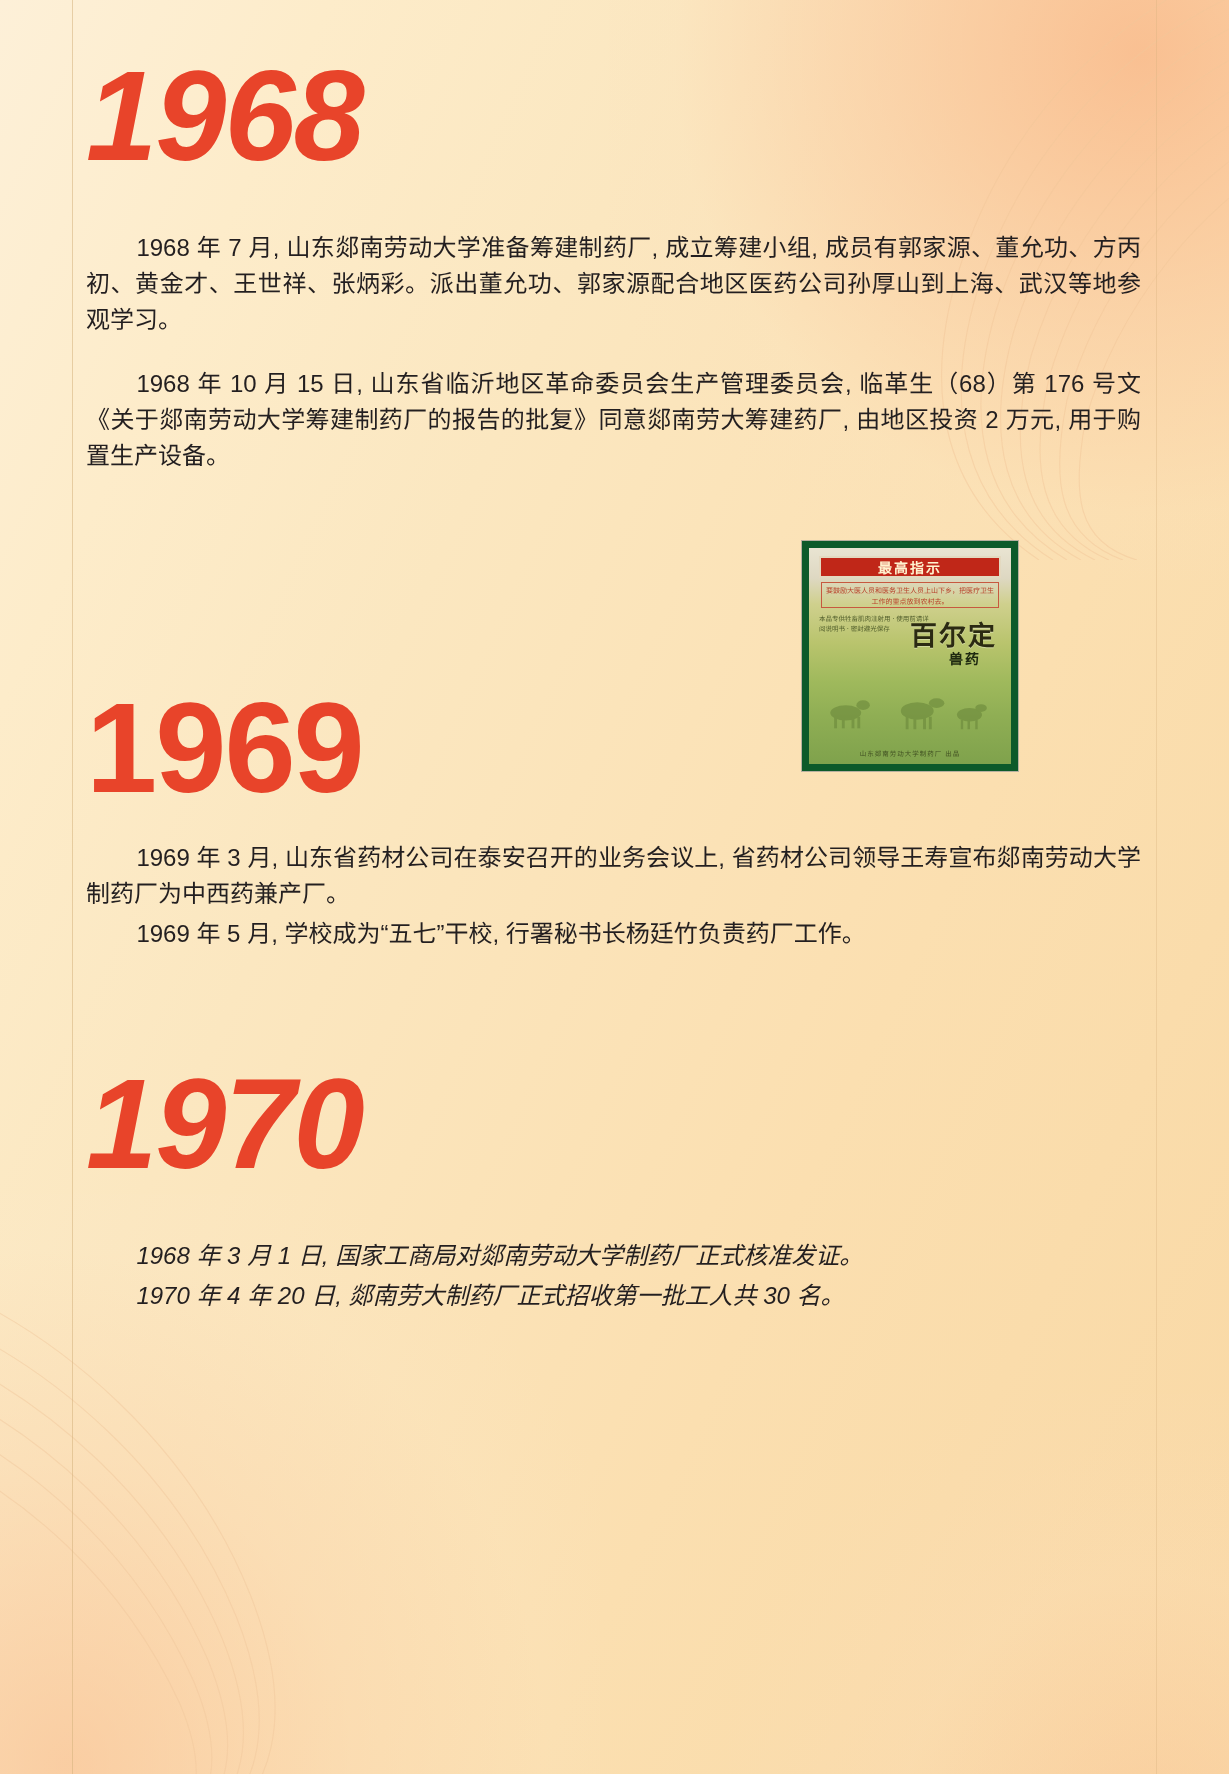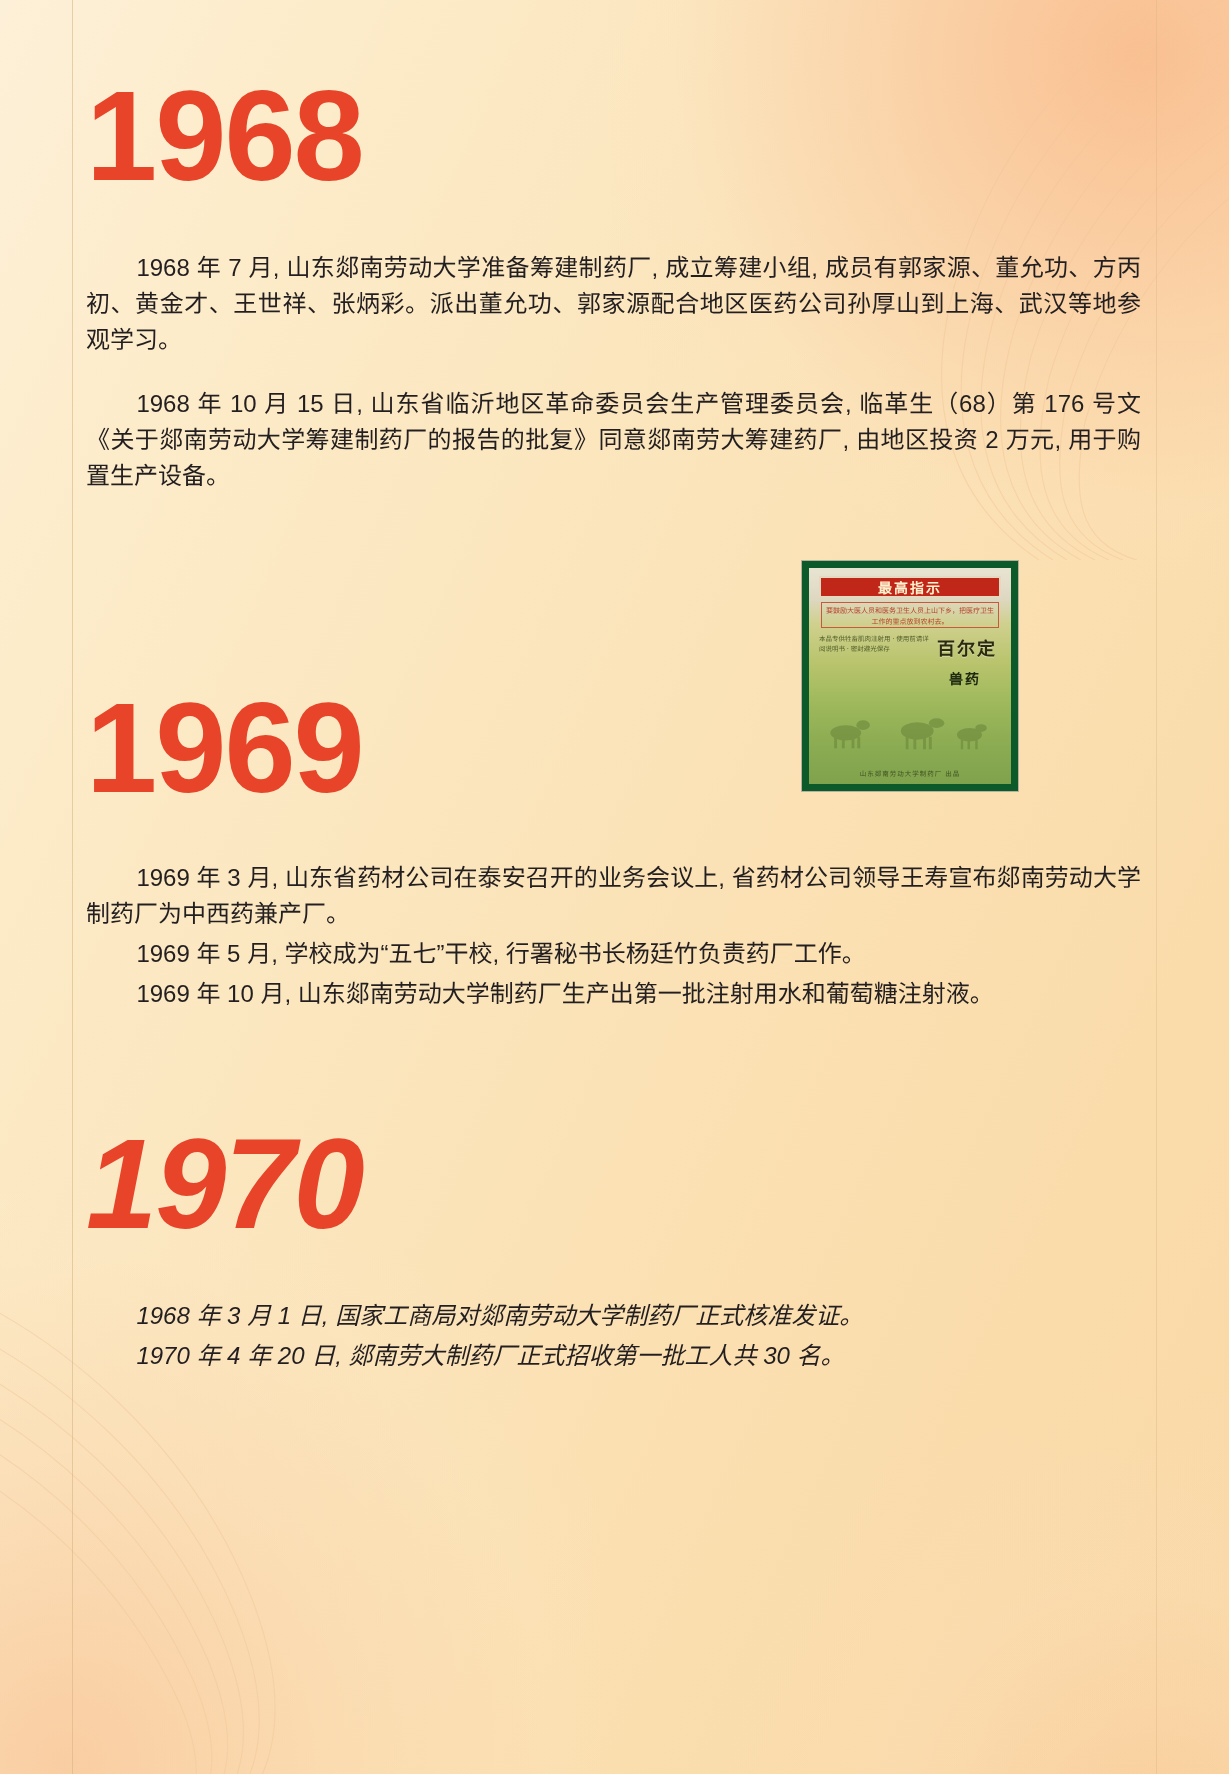"1968" .section-1968 .year { font-style: none -> italic; padding-top: 72px -> 52px }
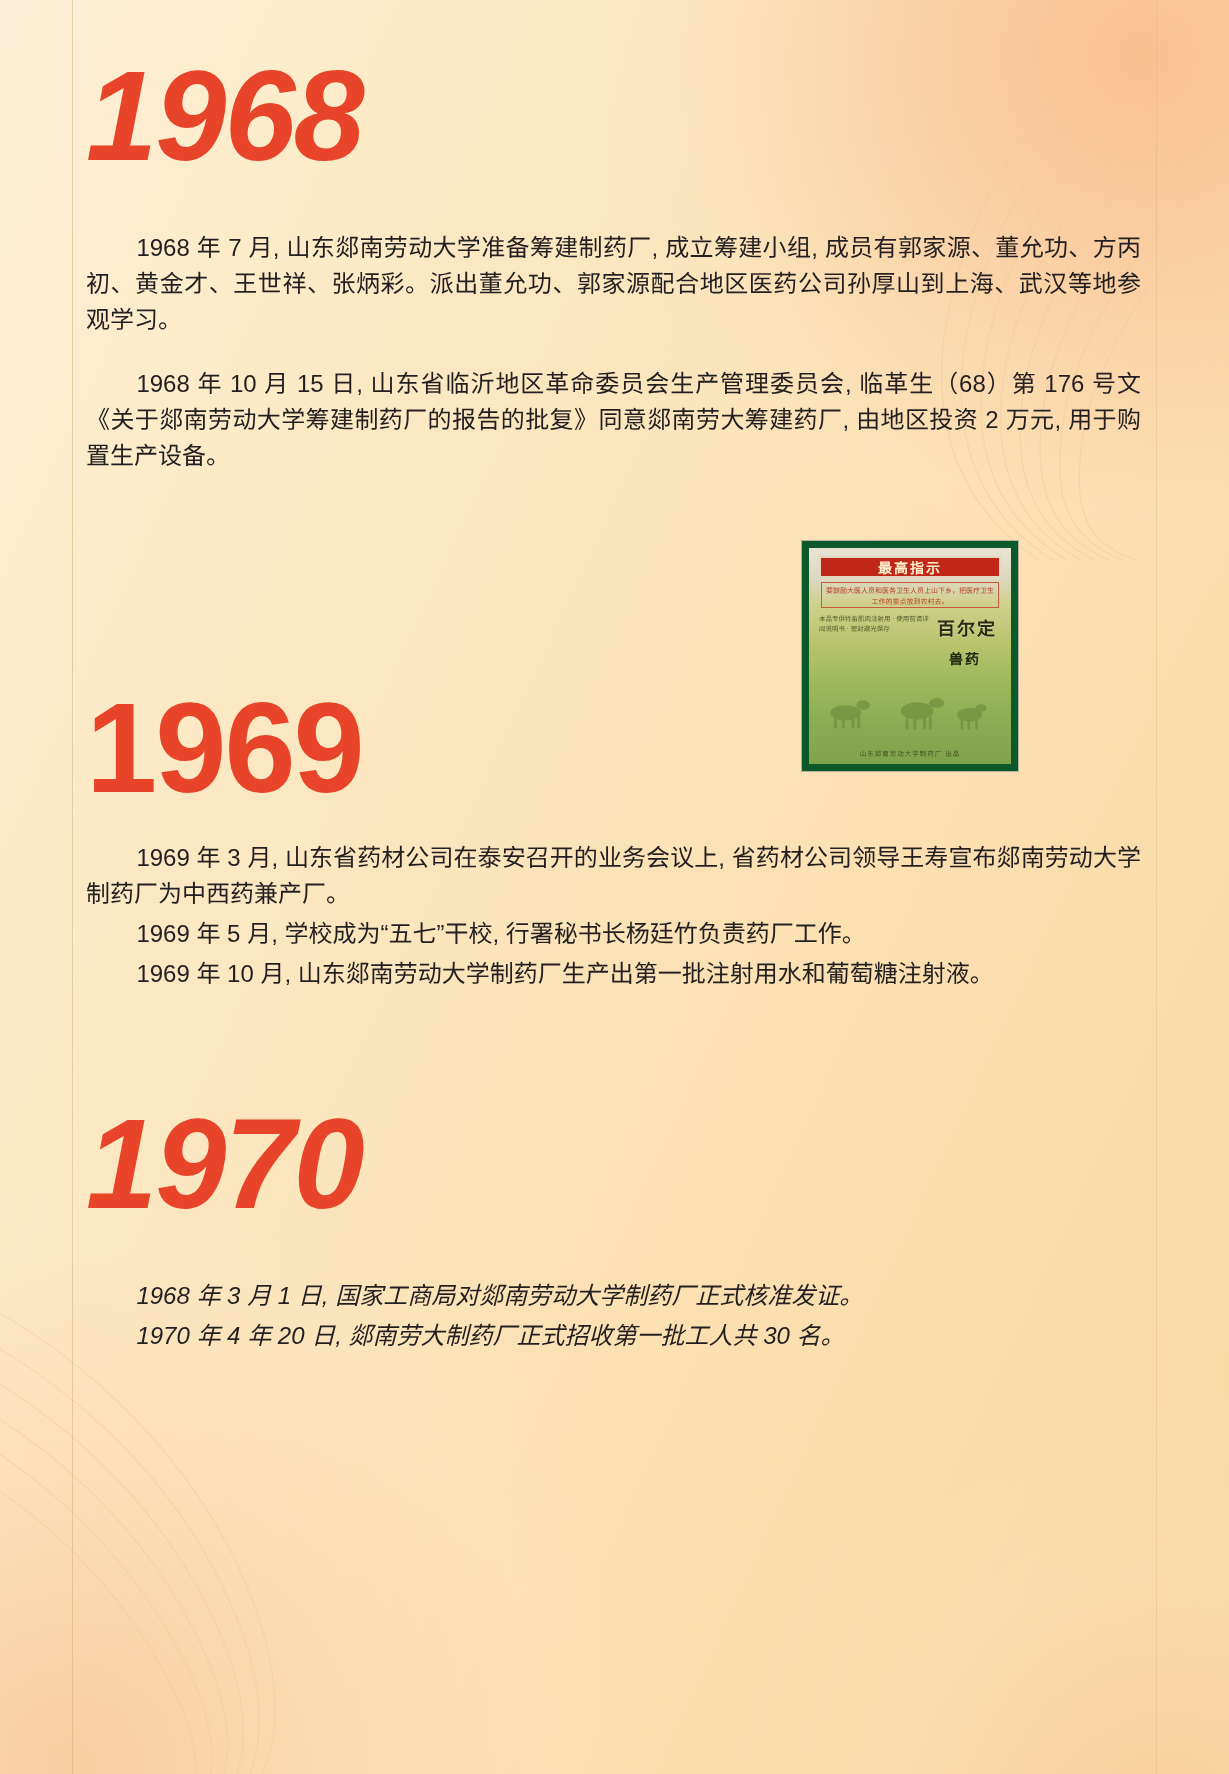"百尔定" .photo-title { font-size: 18px -> 27px }
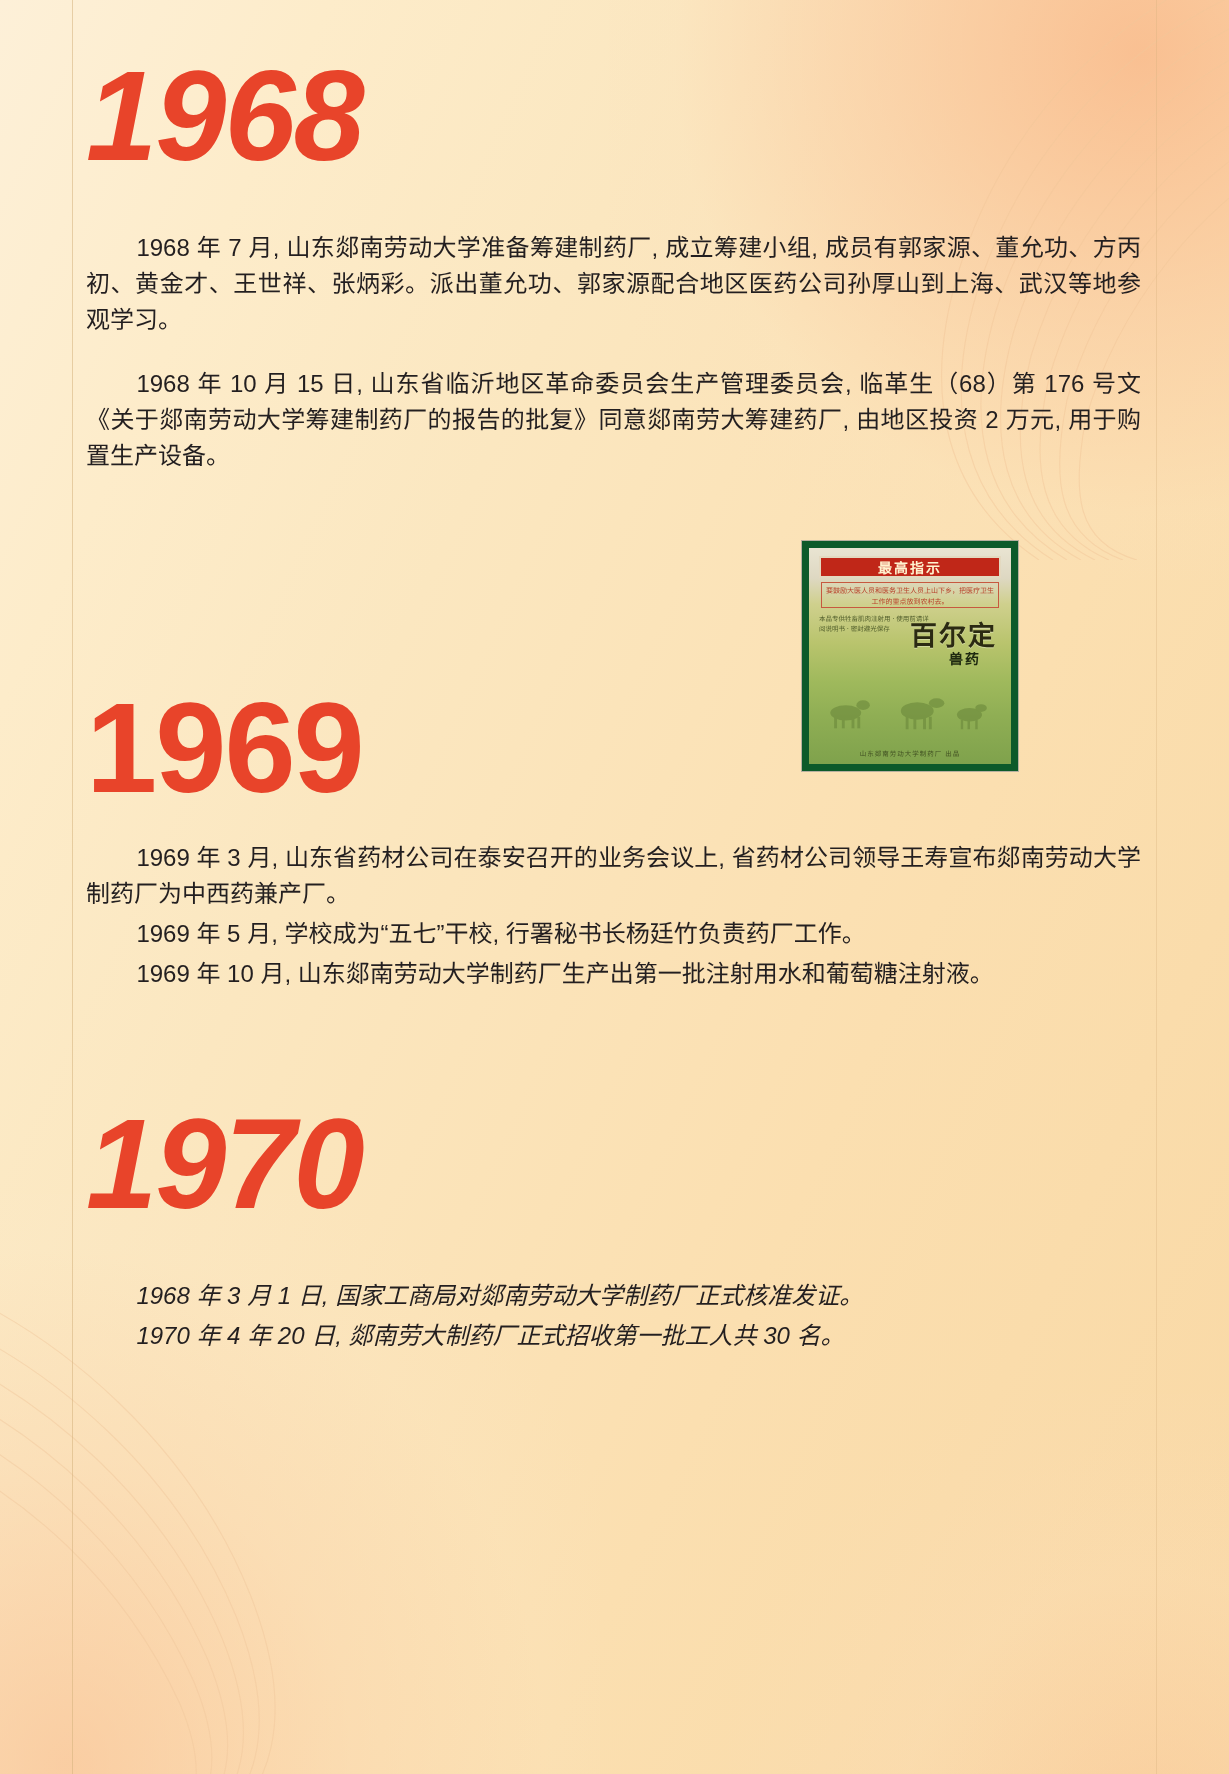"1969 年 10 月," p.para { html: <p>1969 年 10 月, 山东郯南劳动大学制药厂生产出第一批注射用水和葡萄糖注射液。</p> -> none }
